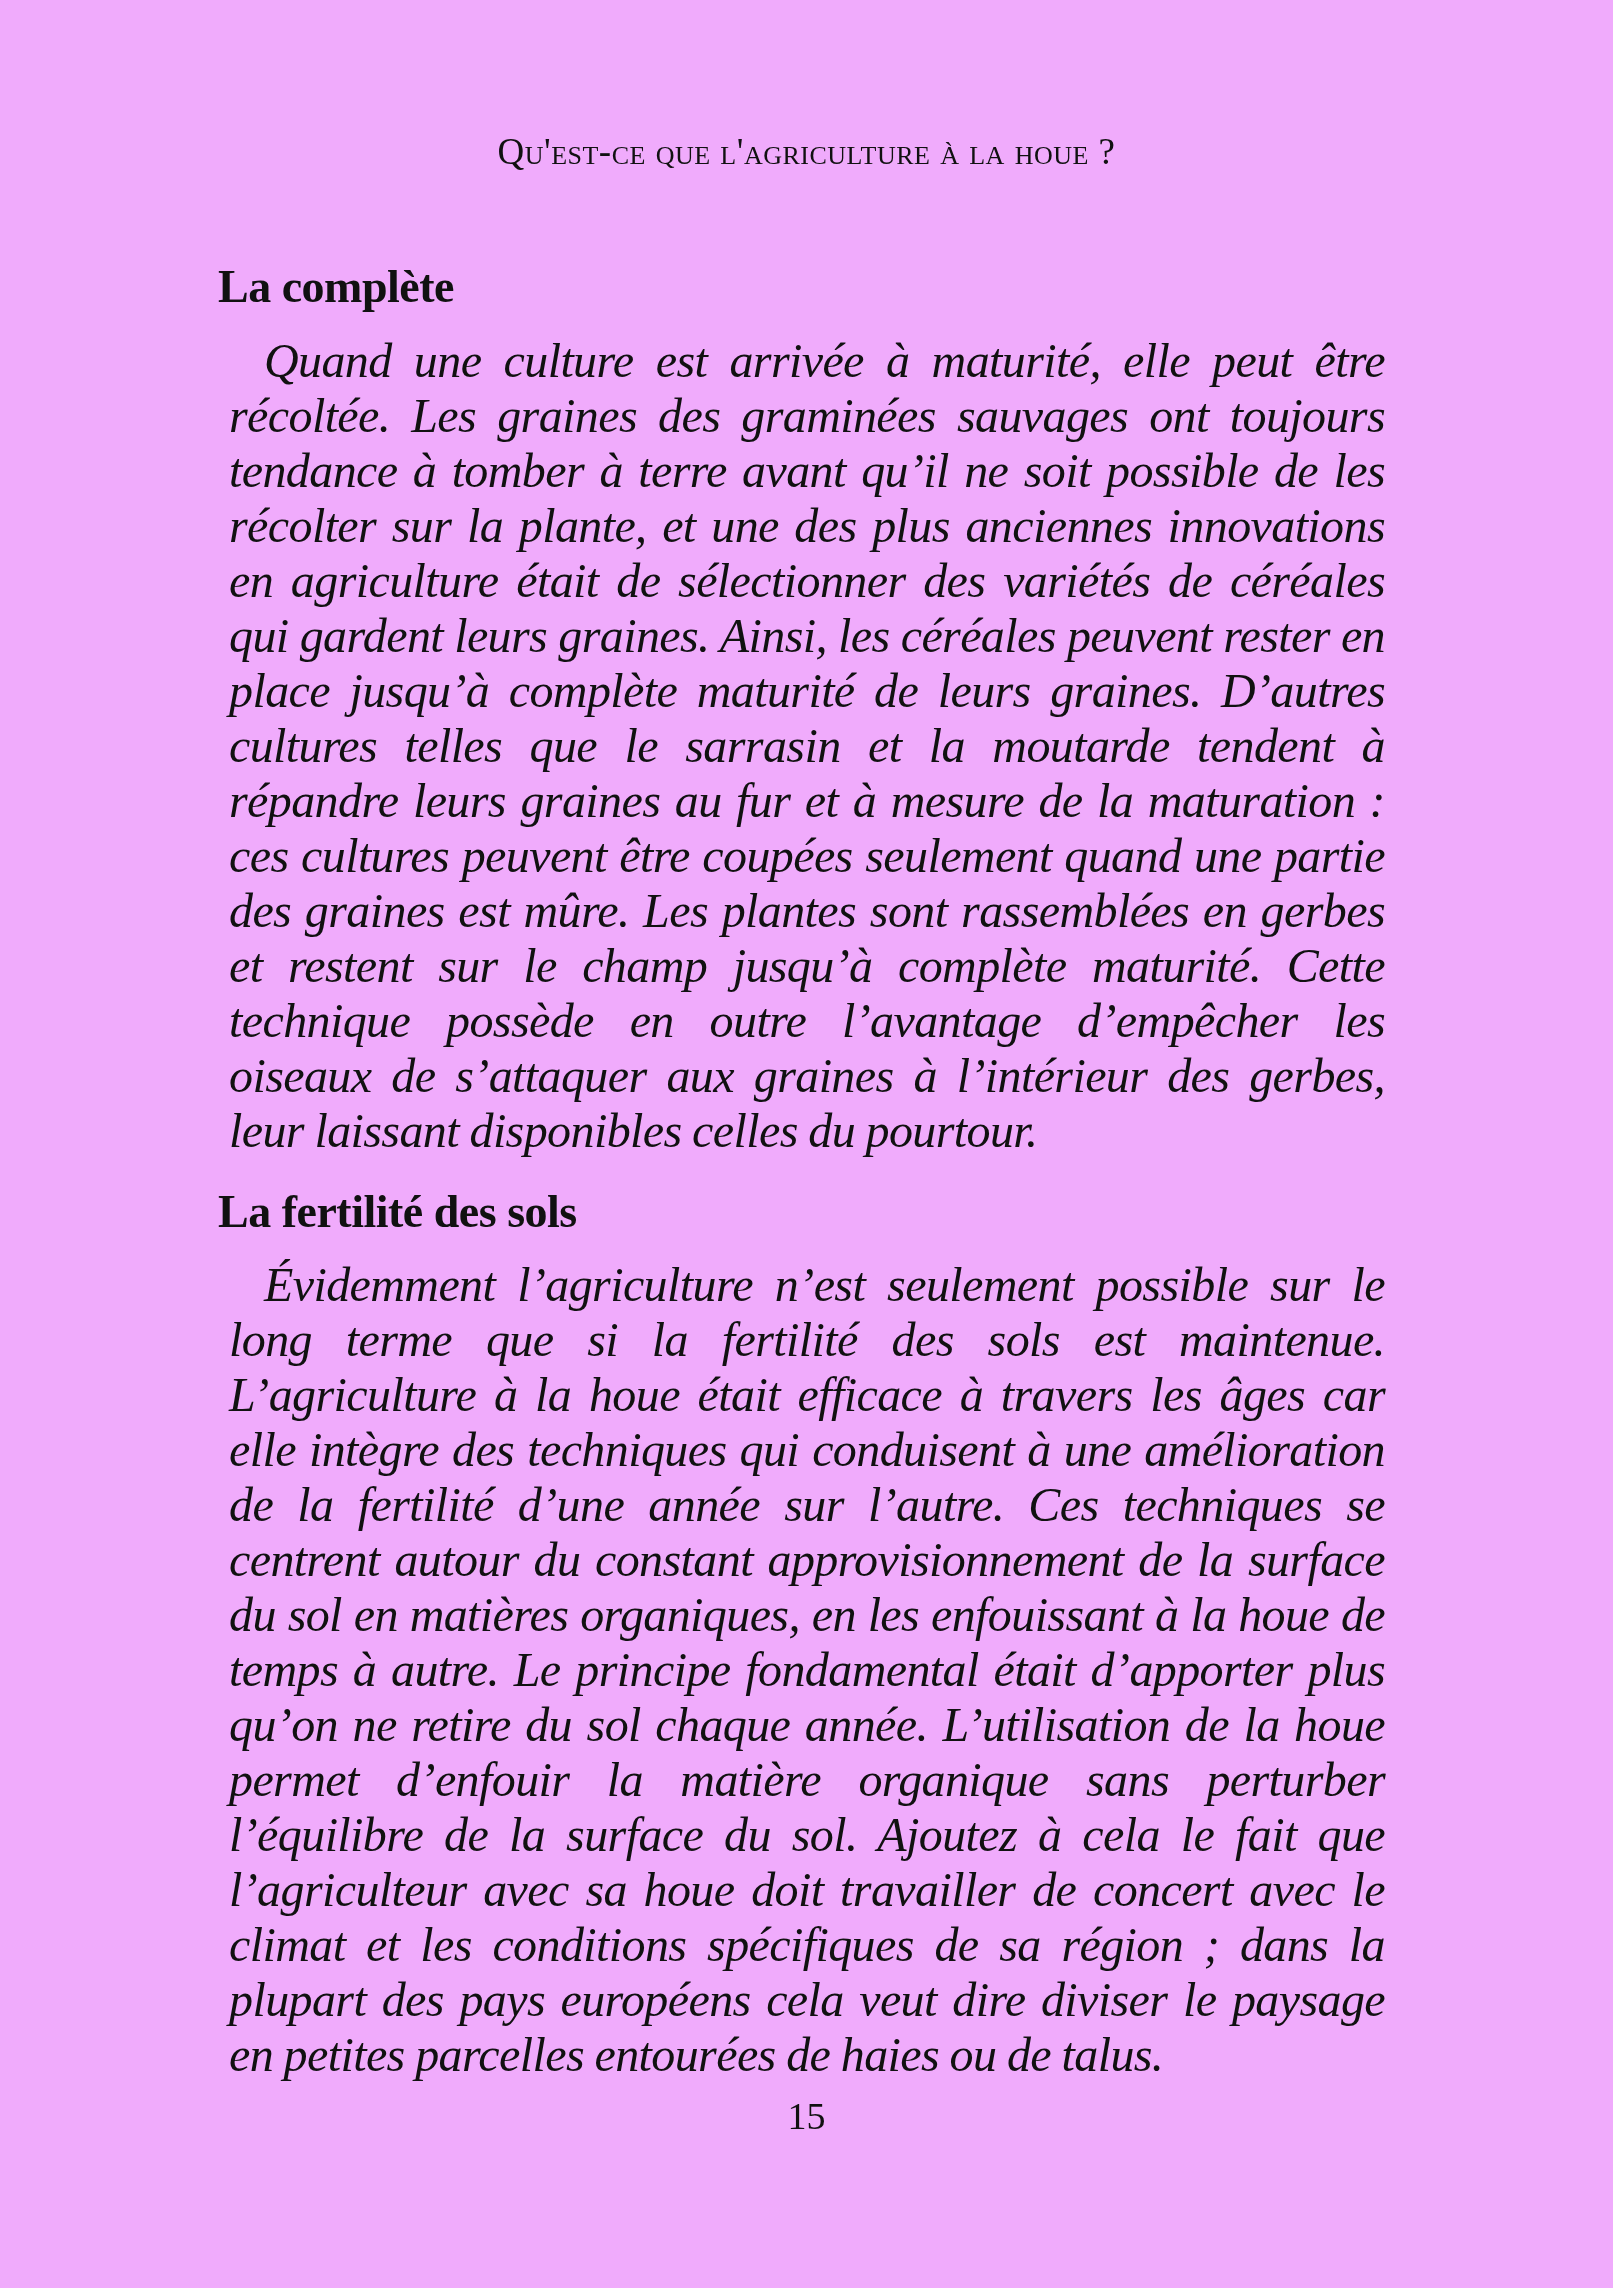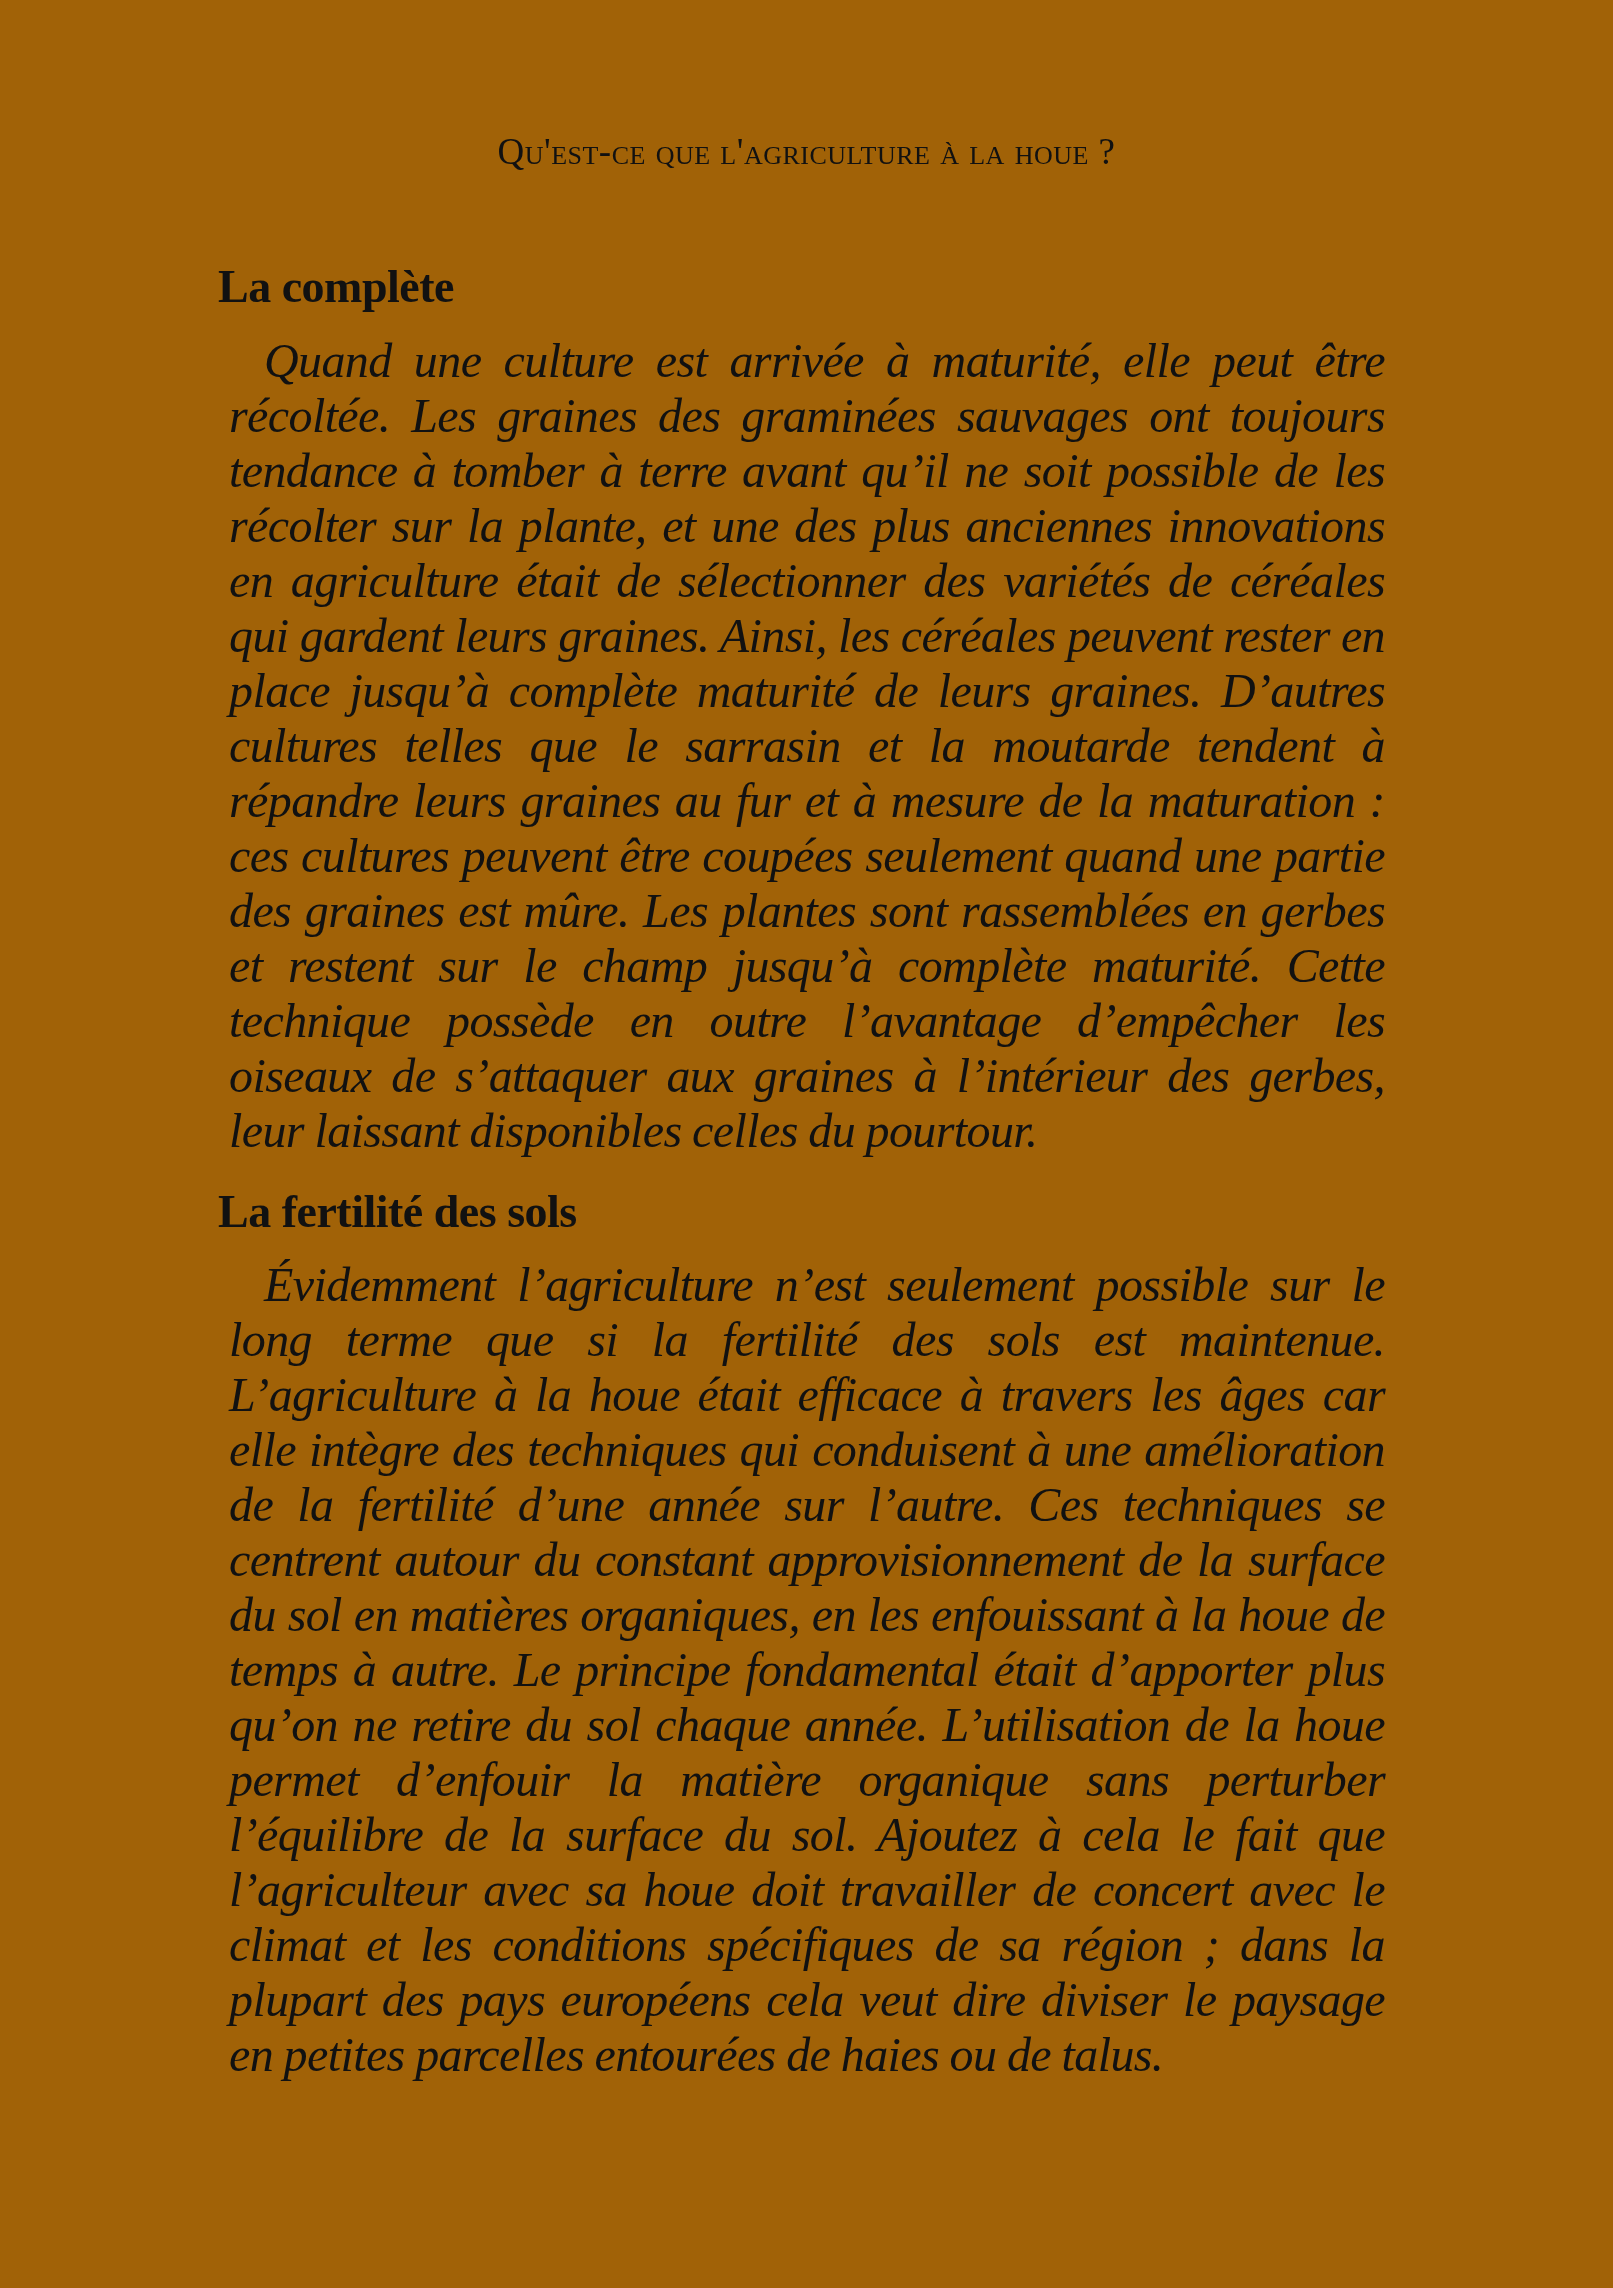"Qu'est-ce que l'agriculture à la" .page { background: #a16207 -> #f0abfc }
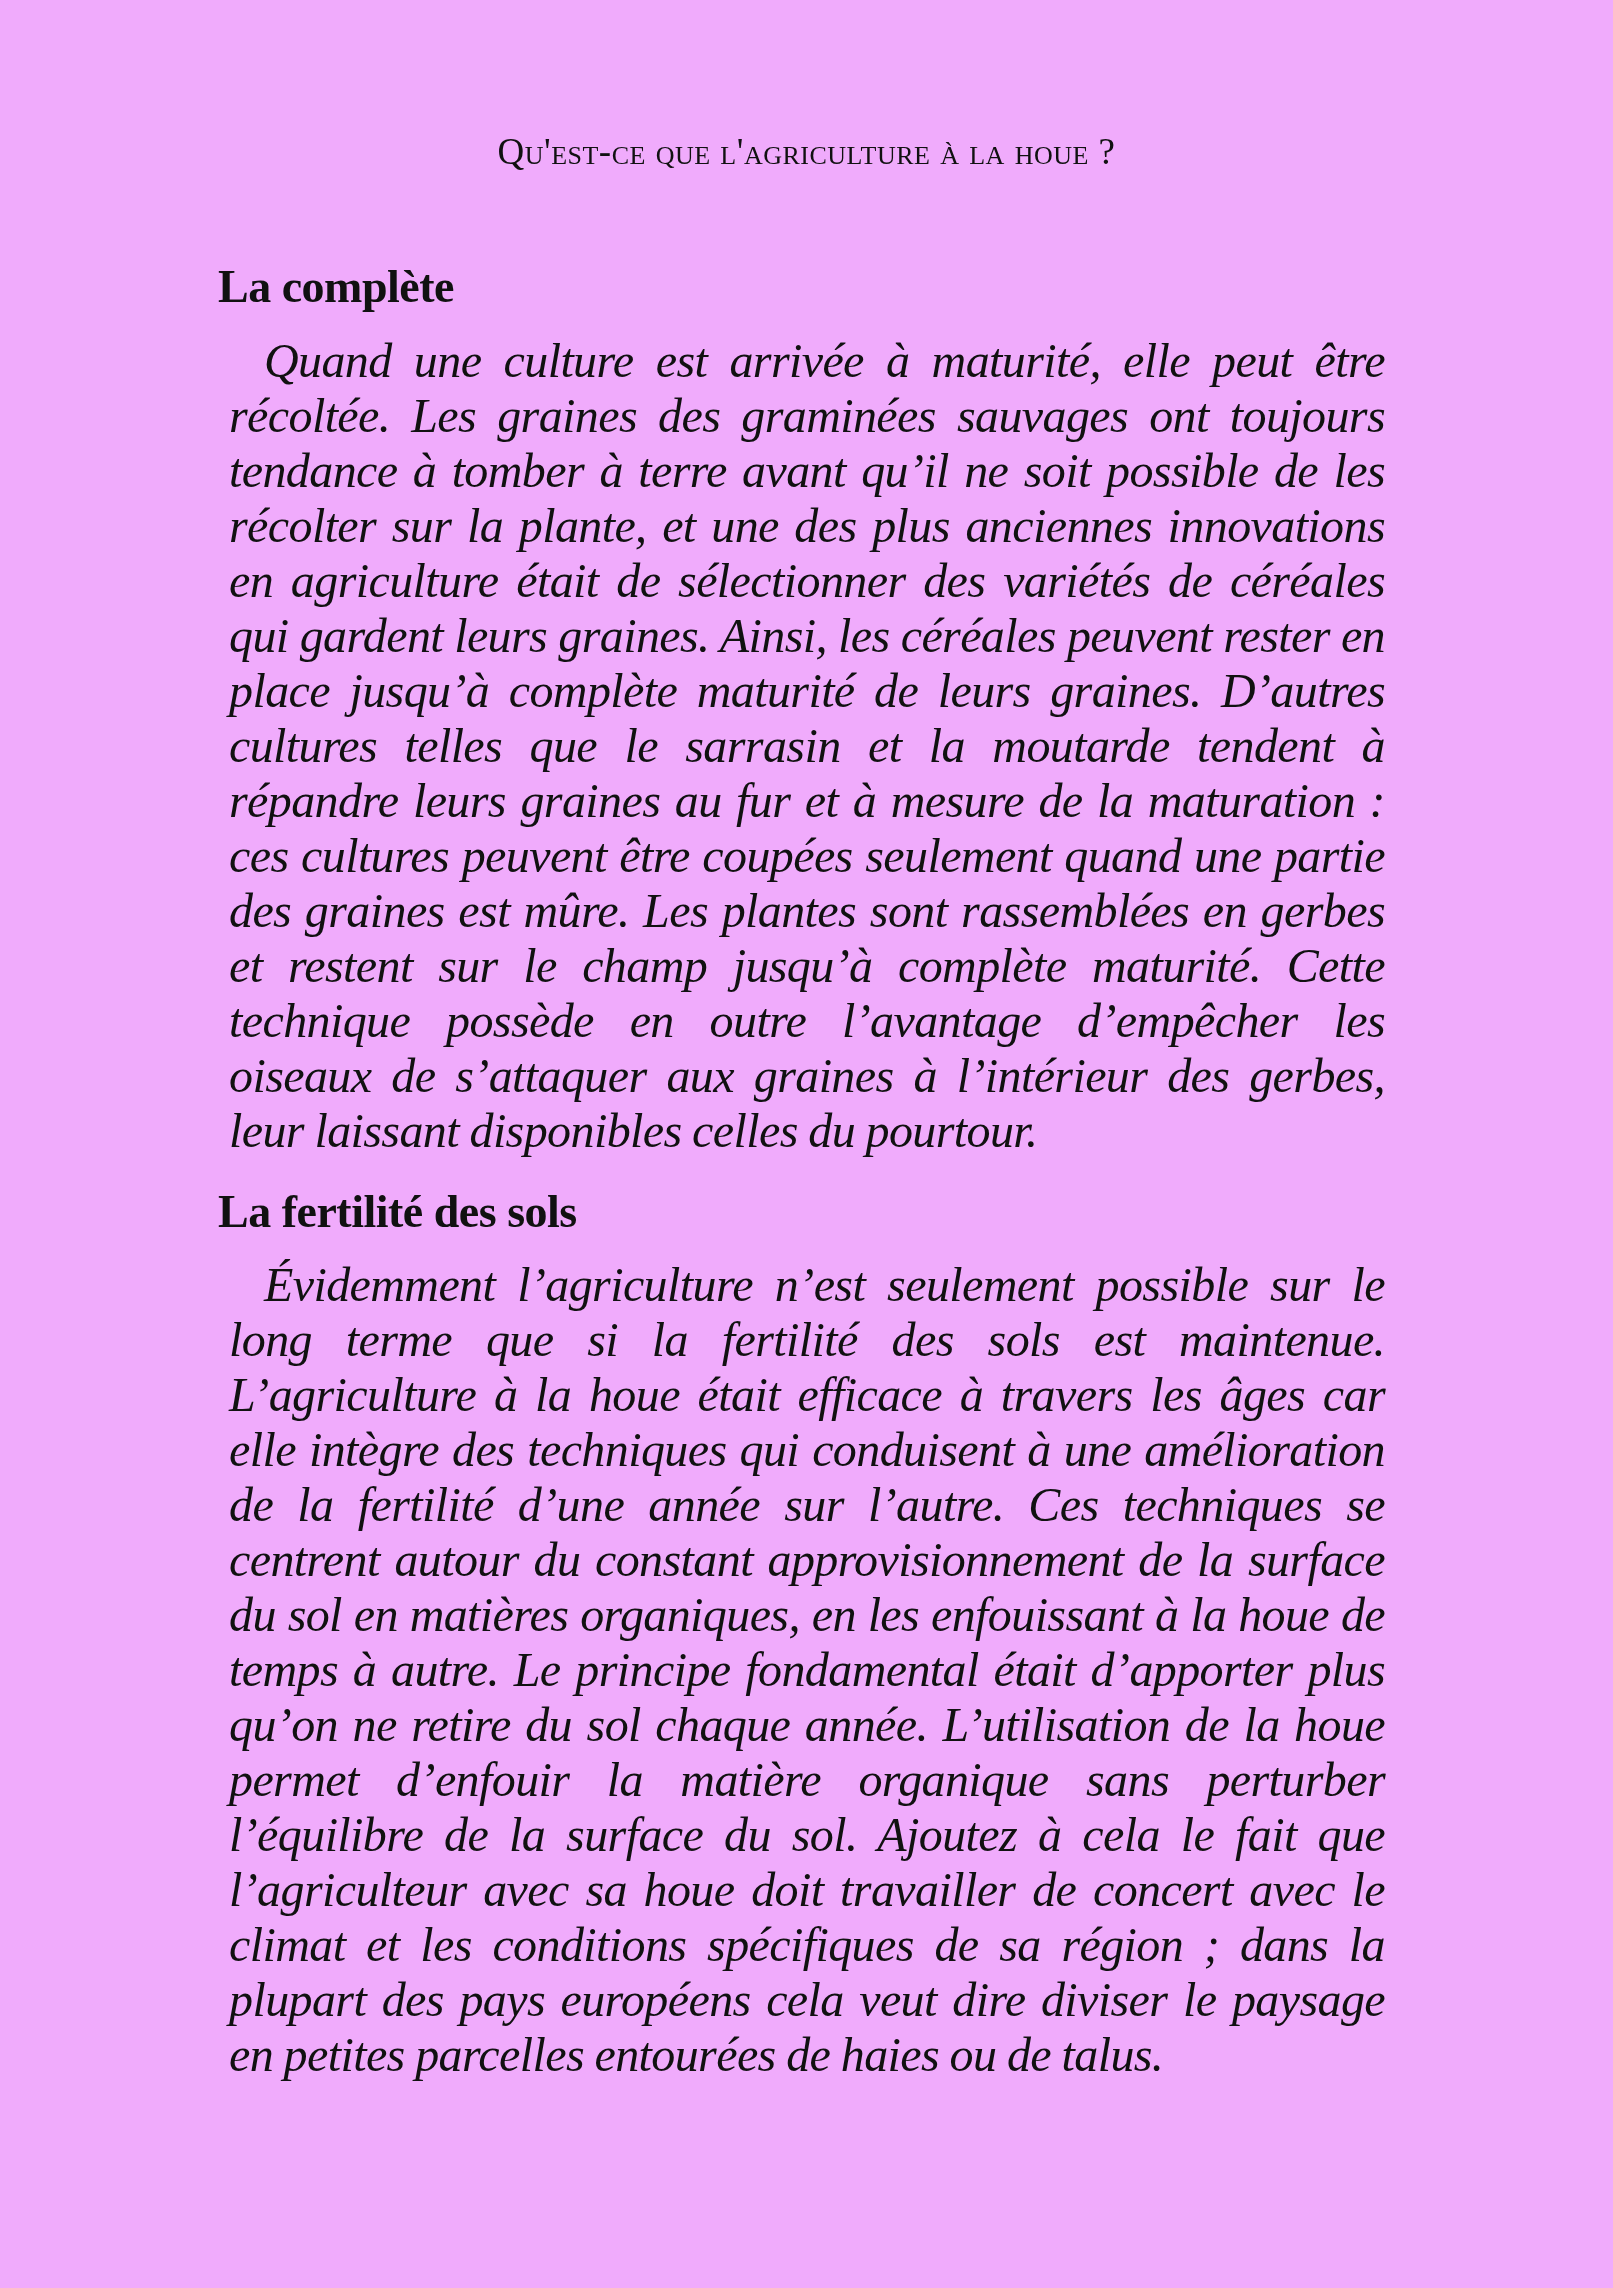"15" div.folio { html: none -> <div>15</div> }
